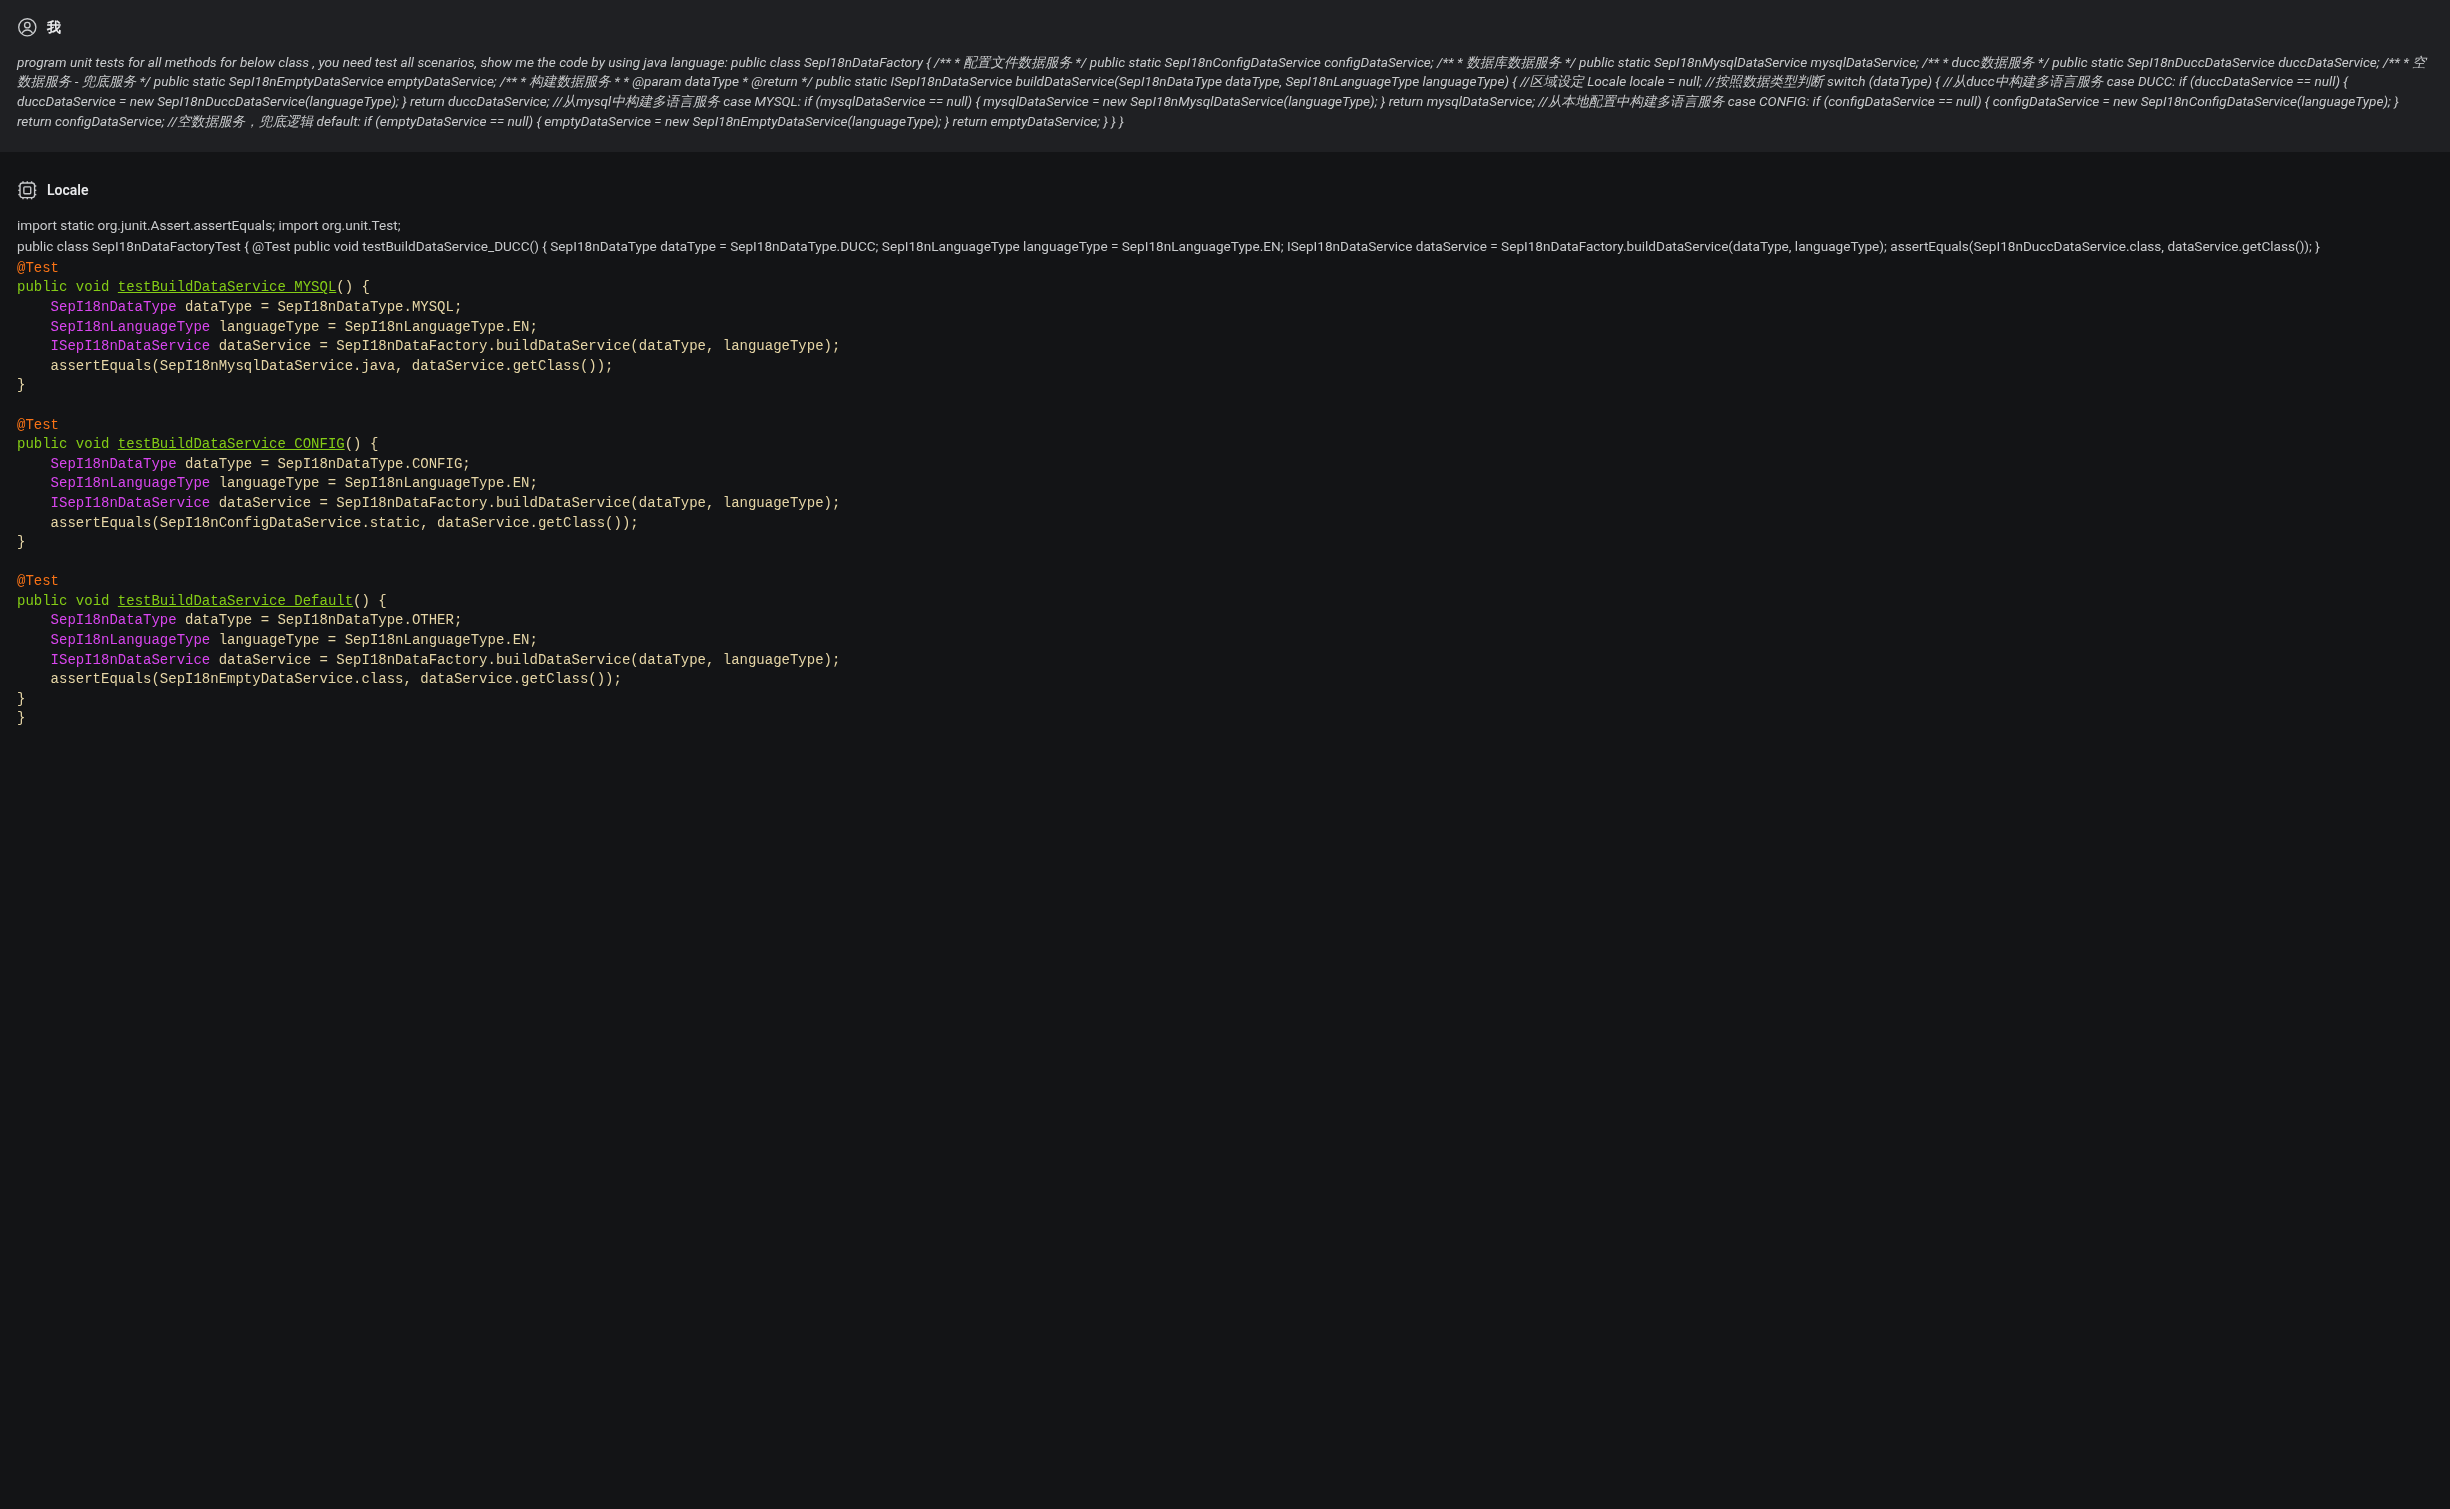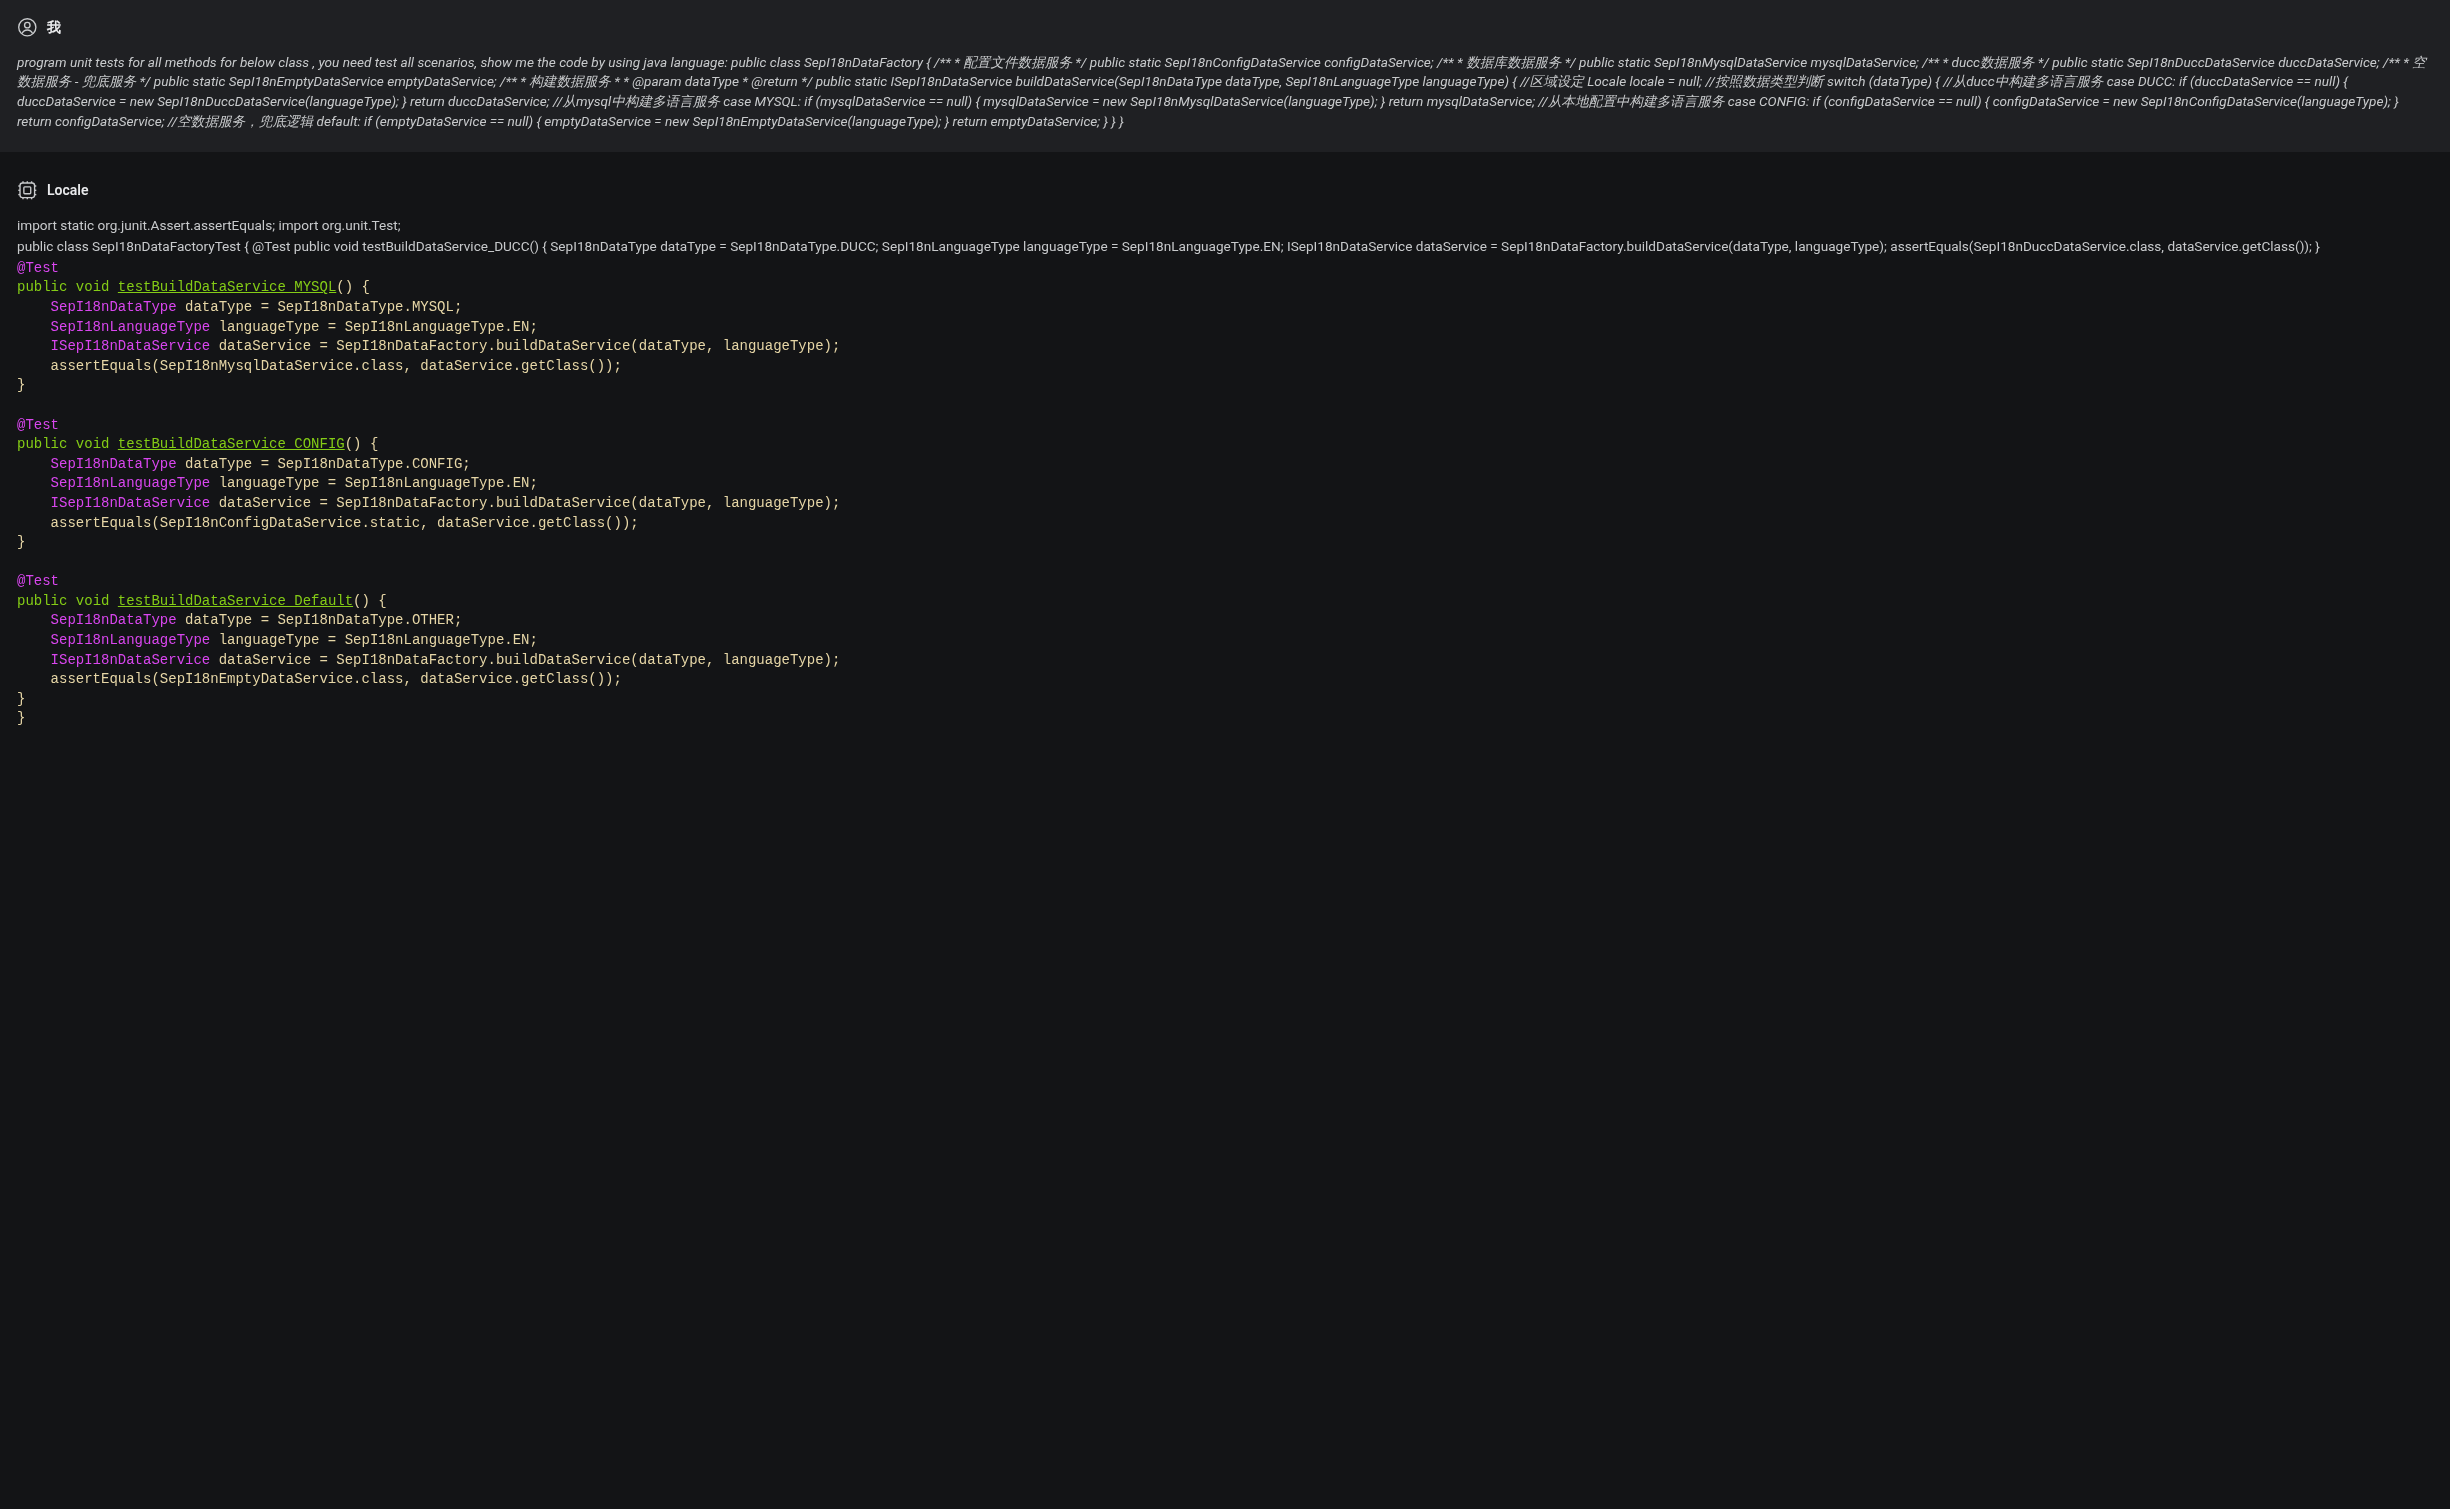"@Test" .tok-anno { color: #d946ef -> #f97316 }
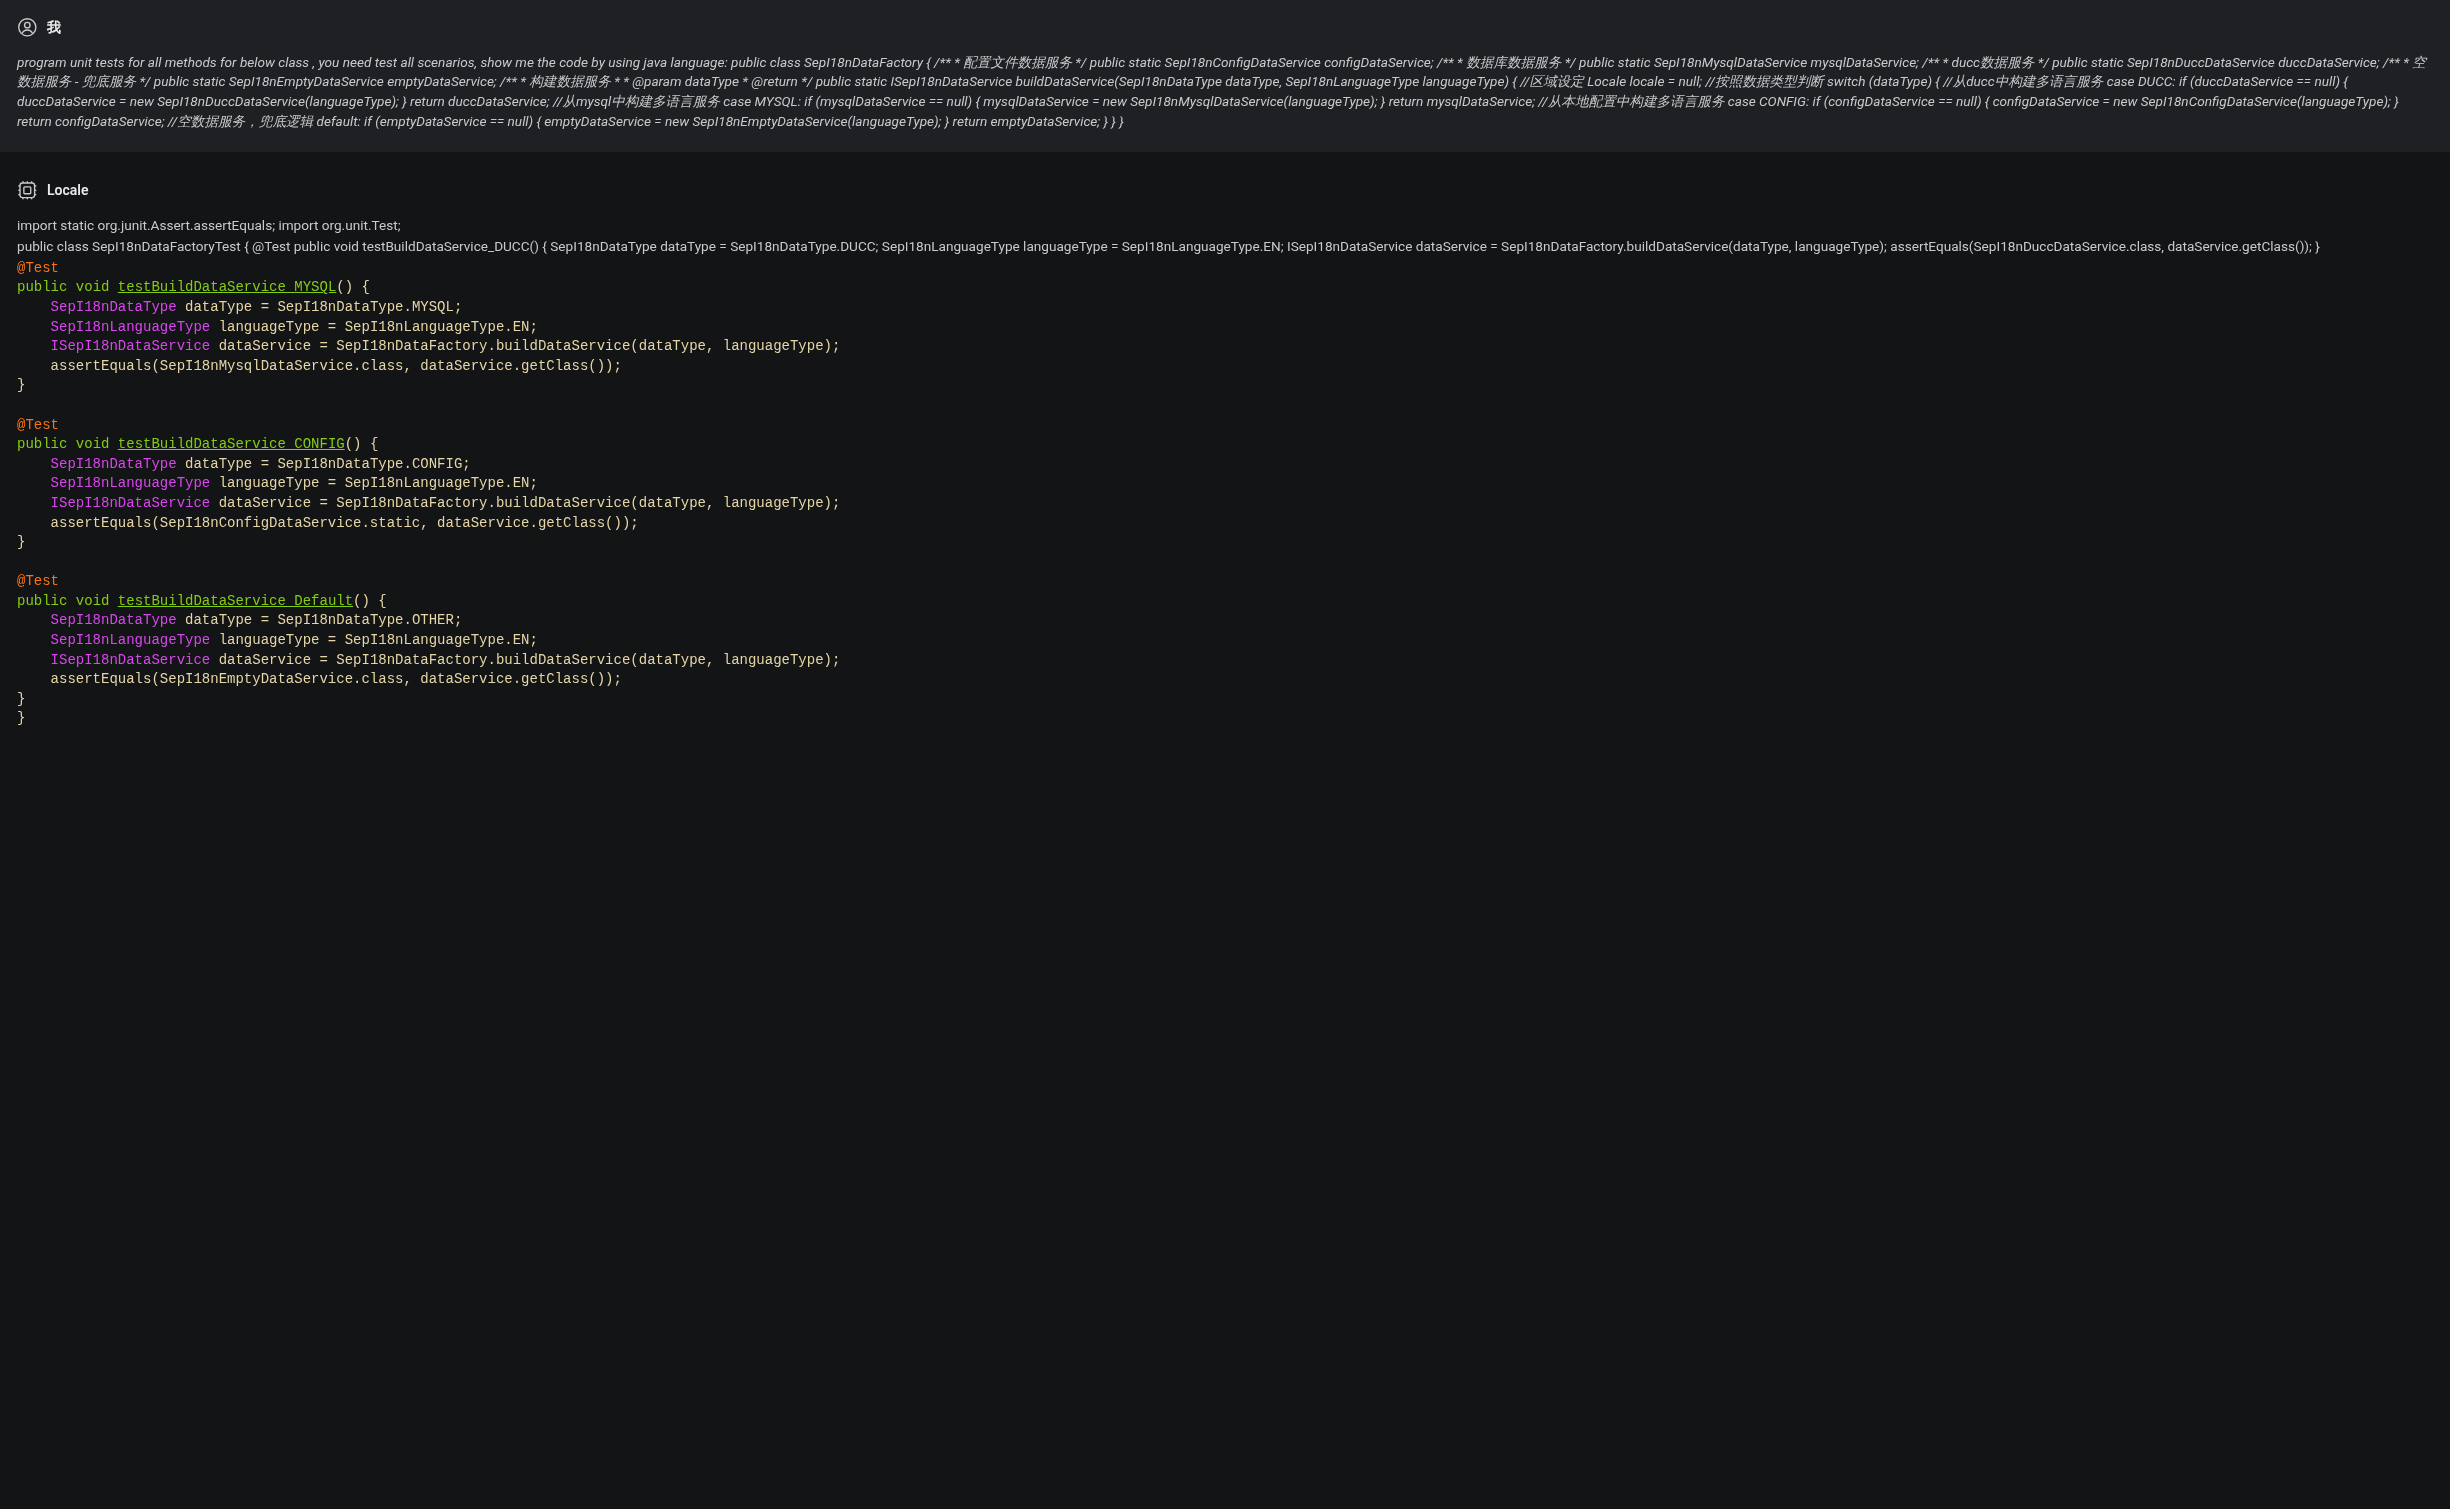"assertEquals(SepI18nMysqlDataService.cla" span.tok-normal { text: SepI18nMysqlDataService.class -> SepI18nMysqlDataService.java }
